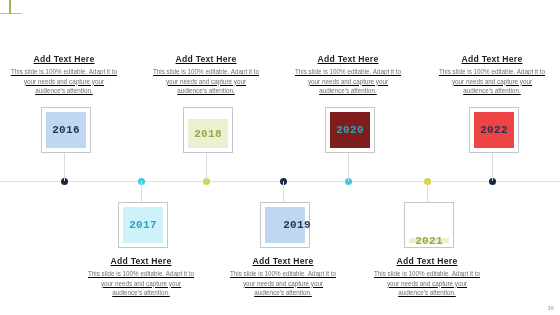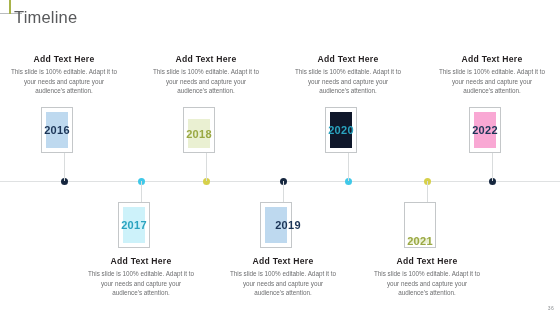"Timeline" div.slide-title { html: <div>Timeline</div> -> none }
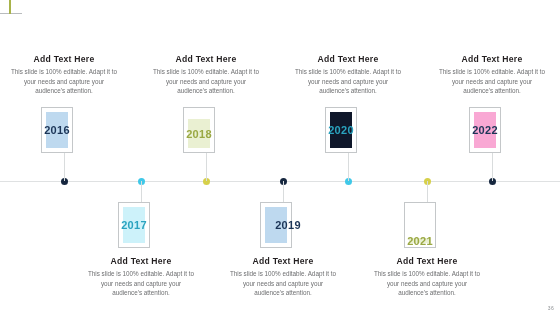"Add Text Here" .textblock { text-decoration: none -> underline }
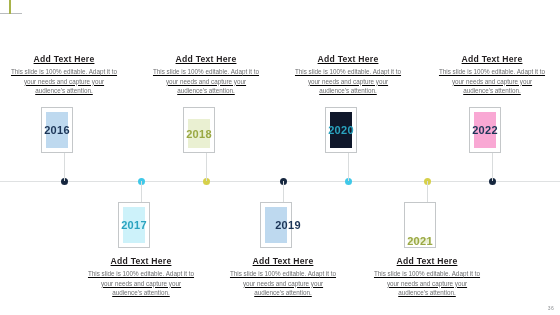"2016" .yearbox-frame { font-family: none -> Liberation Mono, monospace; width: 32px -> 50px }
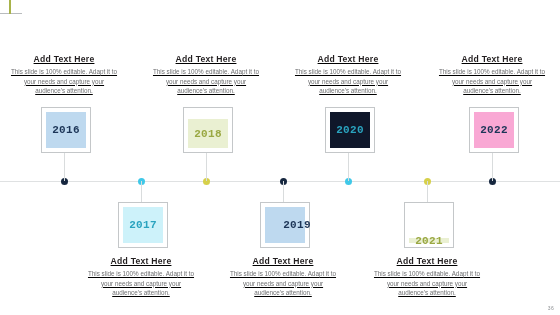"2020" div.yearbox-fill { background: #0f172a -> #7f1d1d }
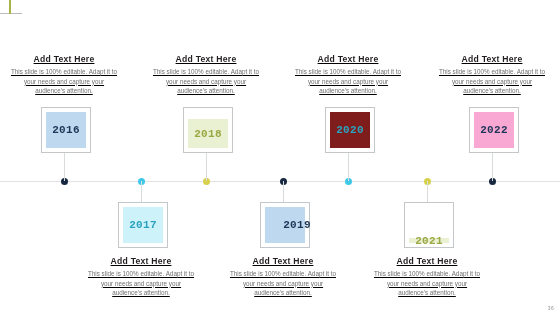"2022" div.yearbox-fill { background: #f9a8d4 -> #ef4444 }
